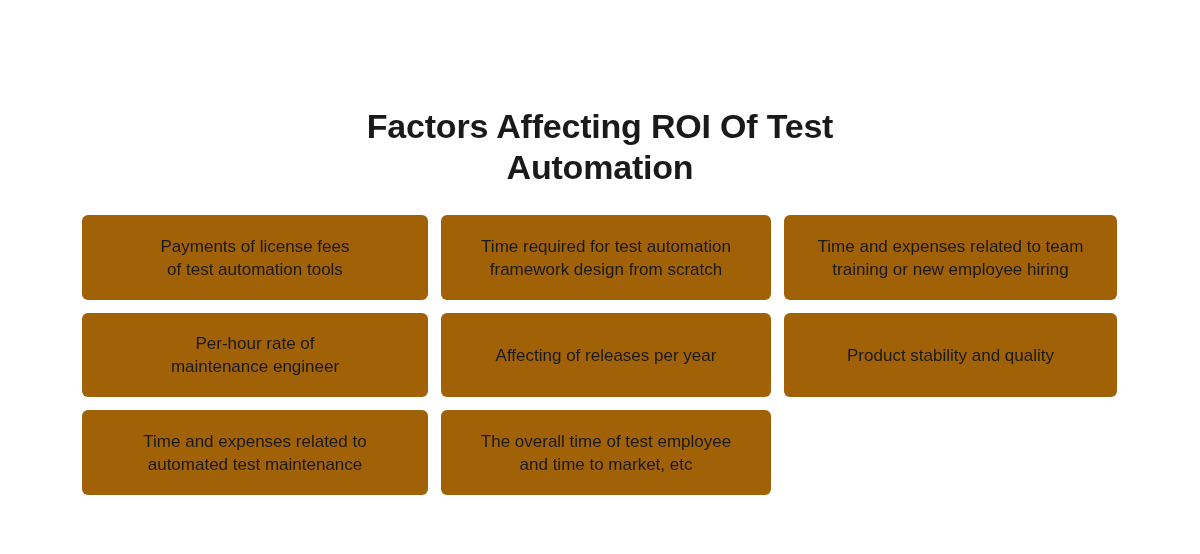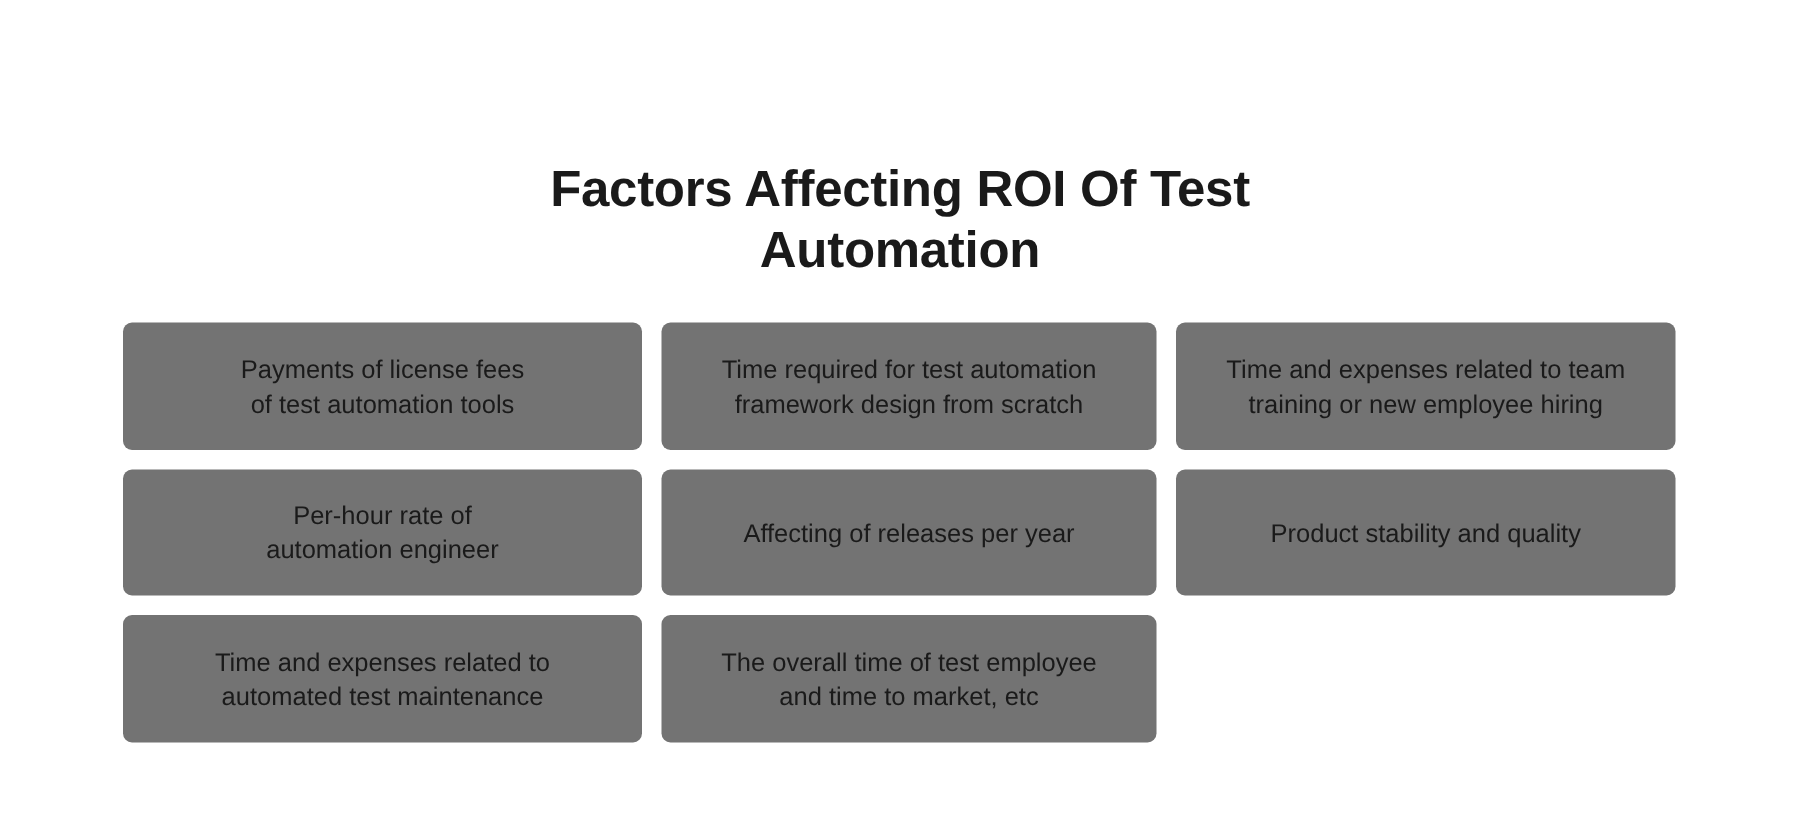"Payments of license fees" .card { background: #737373 -> #a16207 }
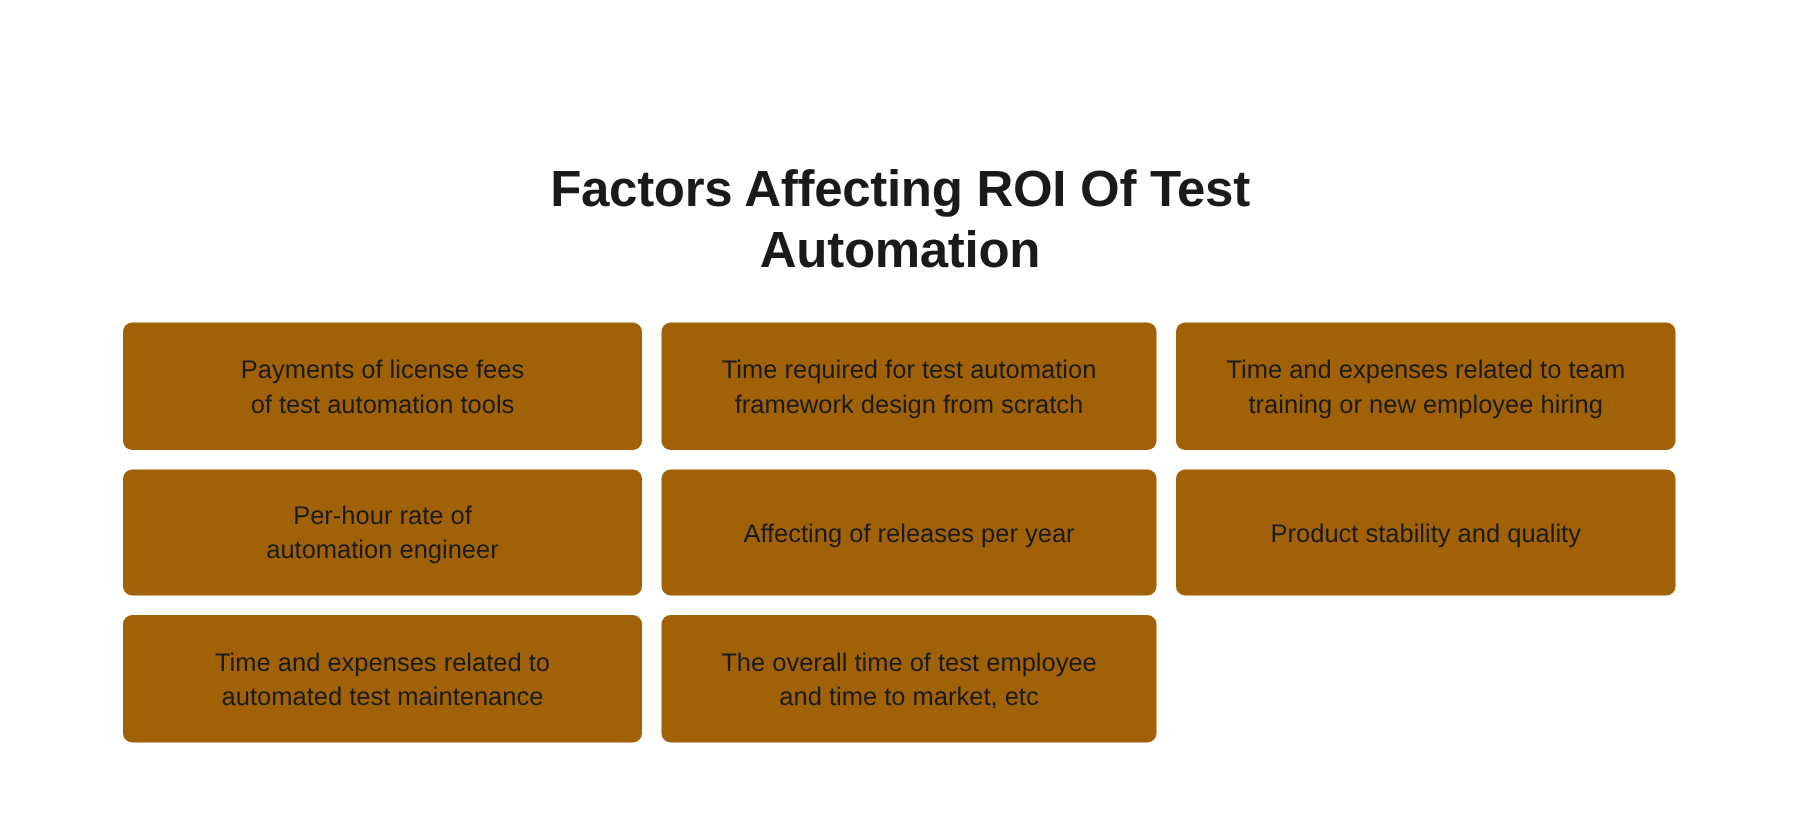"Per-hour rate of" span.card-text { text: automation -> maintenance }
